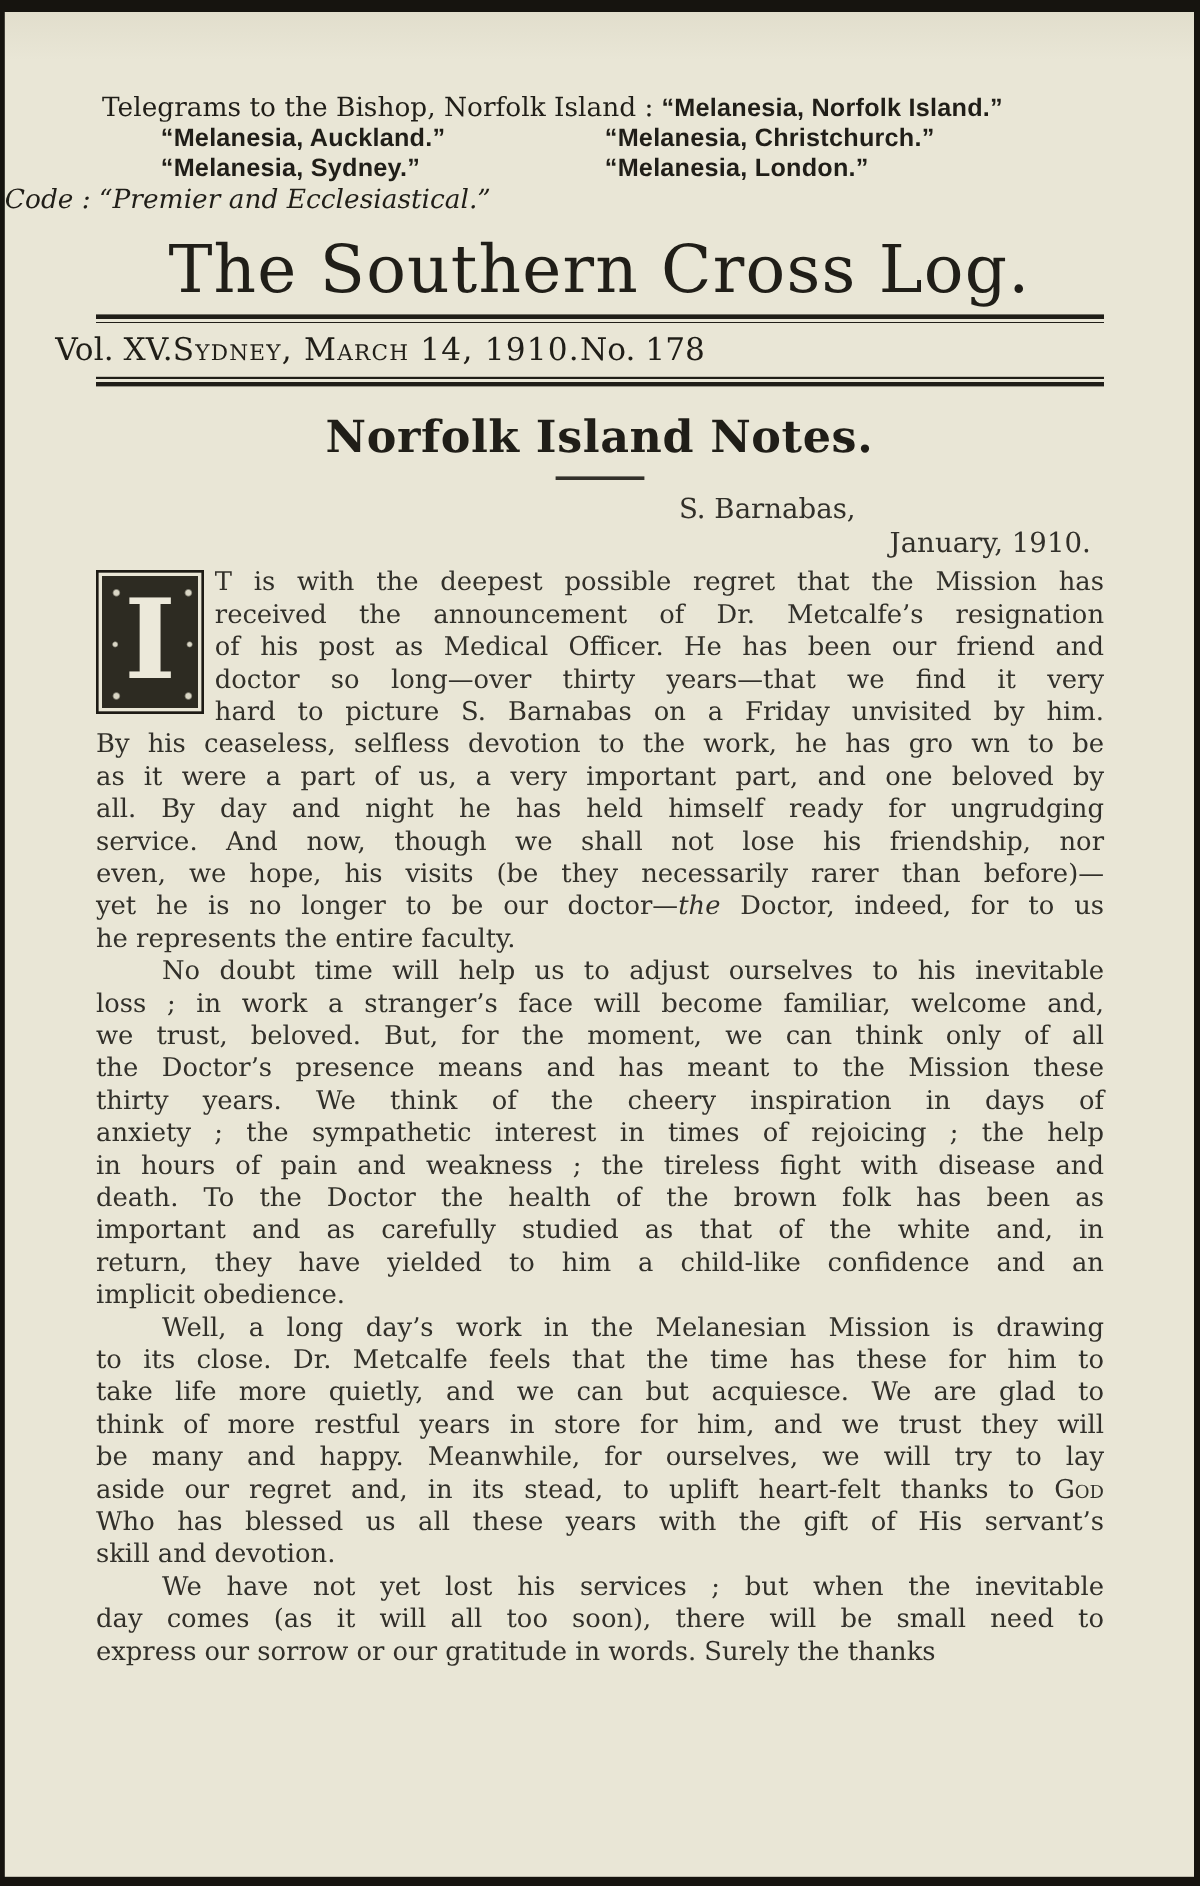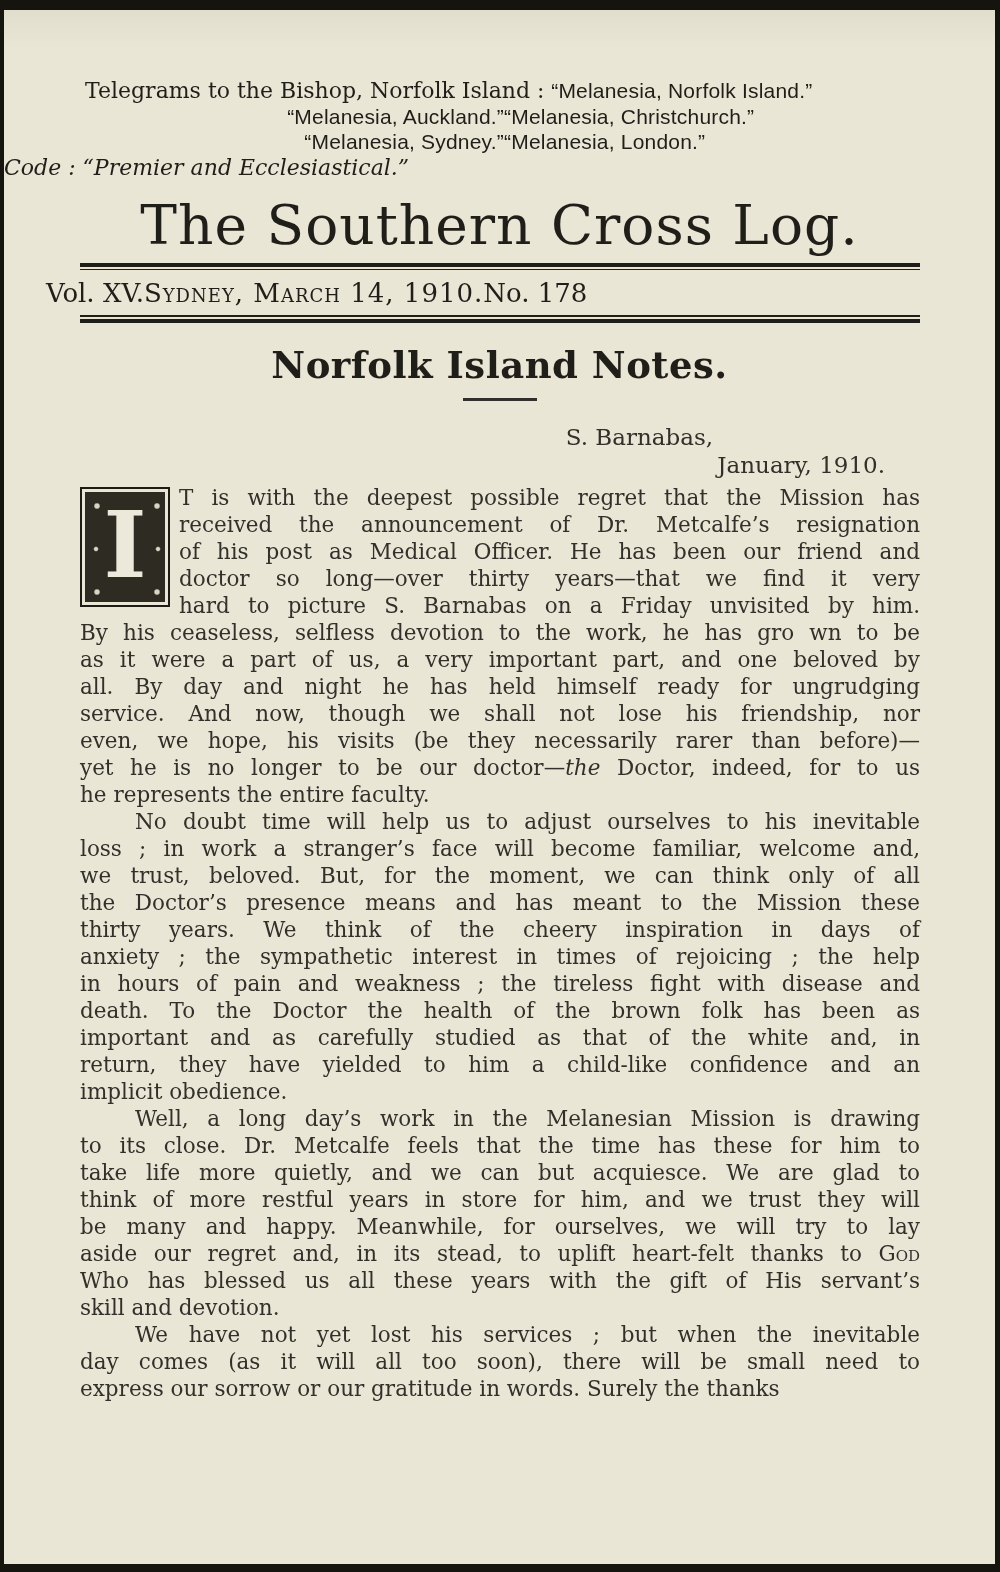"“Melanesia, Norfolk Island.”" .tg-bold { font-weight: normal -> bold; text-align: right -> none }
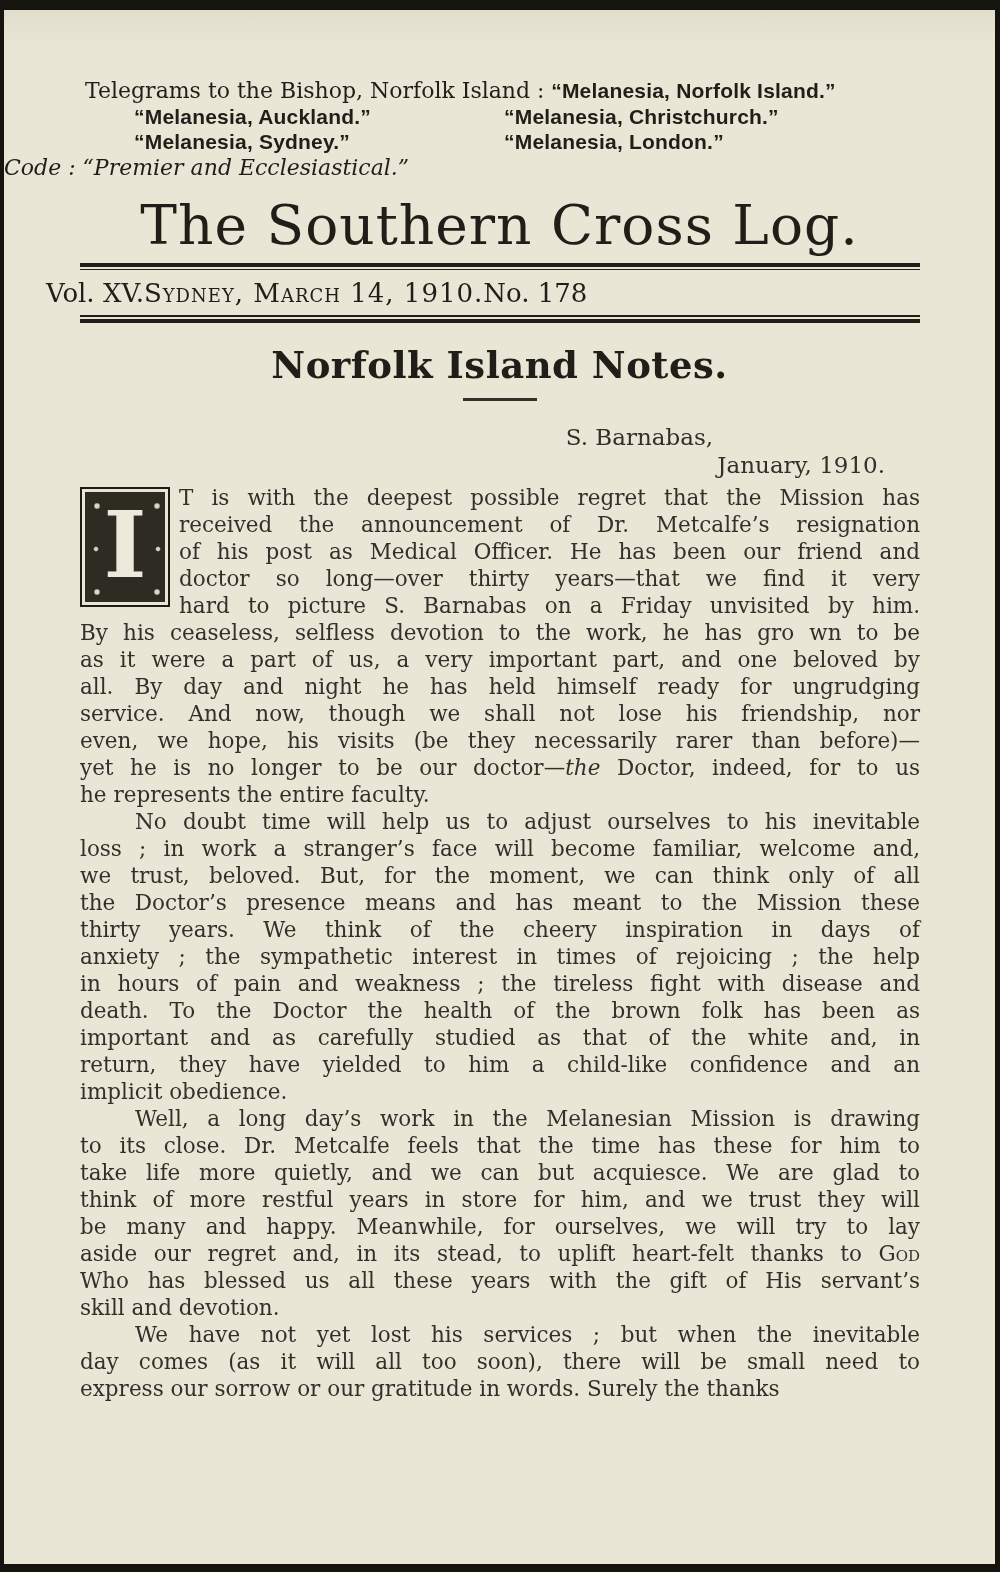"S. Barnabas," .byline { margin-top: 22px -> 11px }
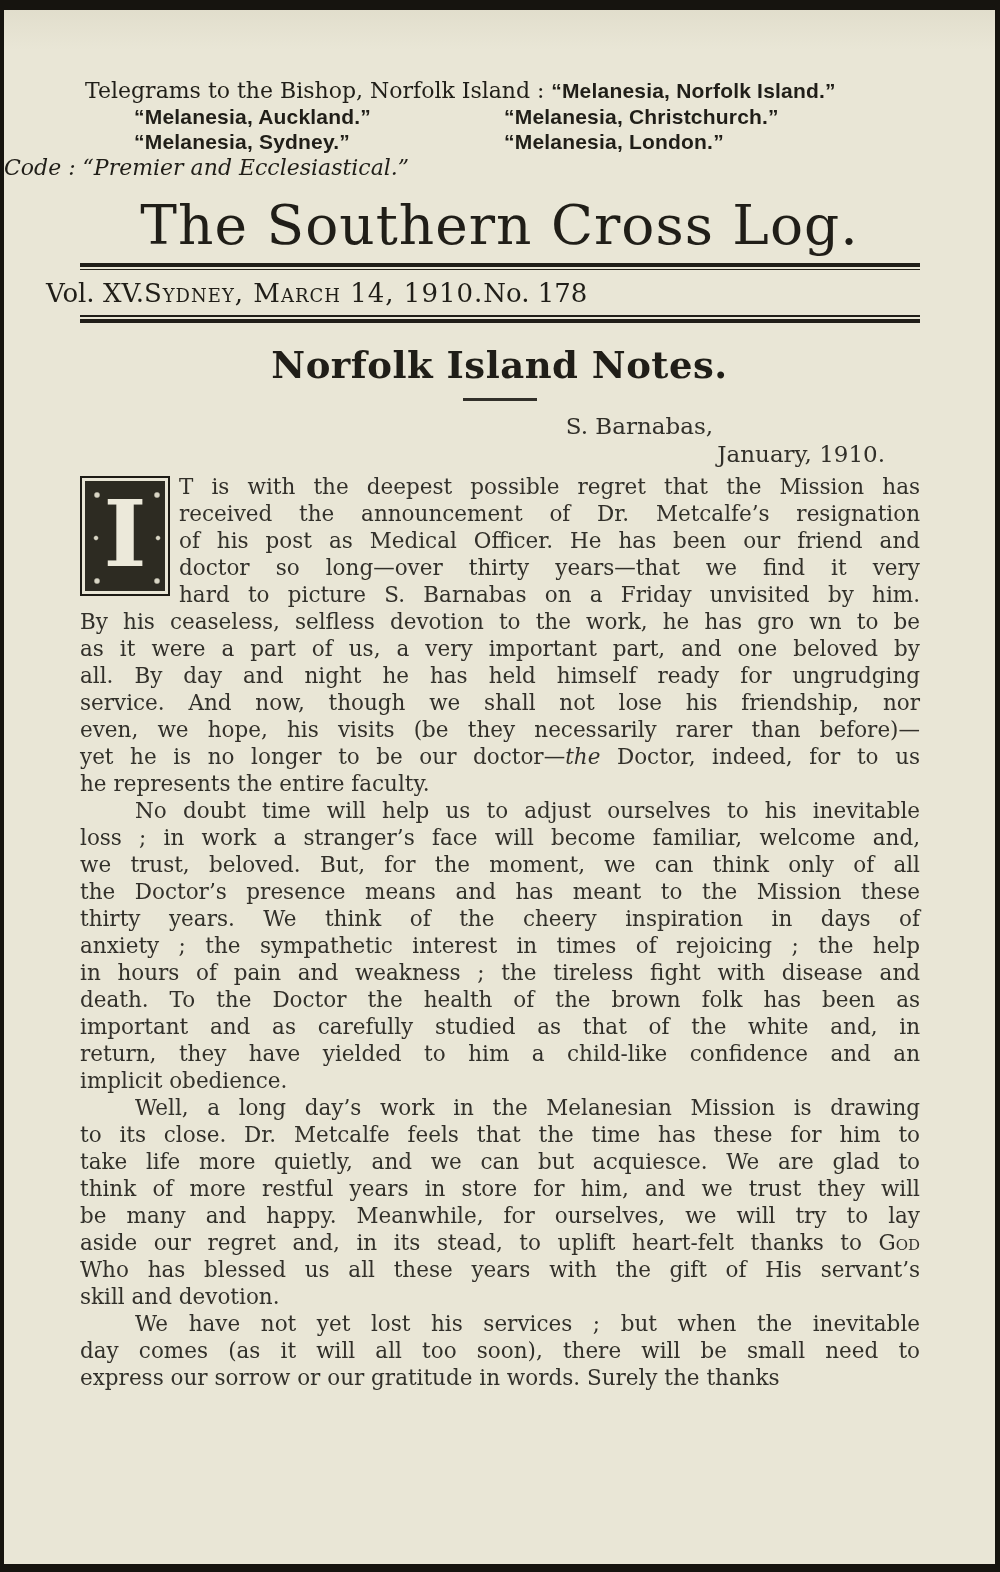"January, 1910." .byline-line2 { padding-right: 110px -> 86px }
